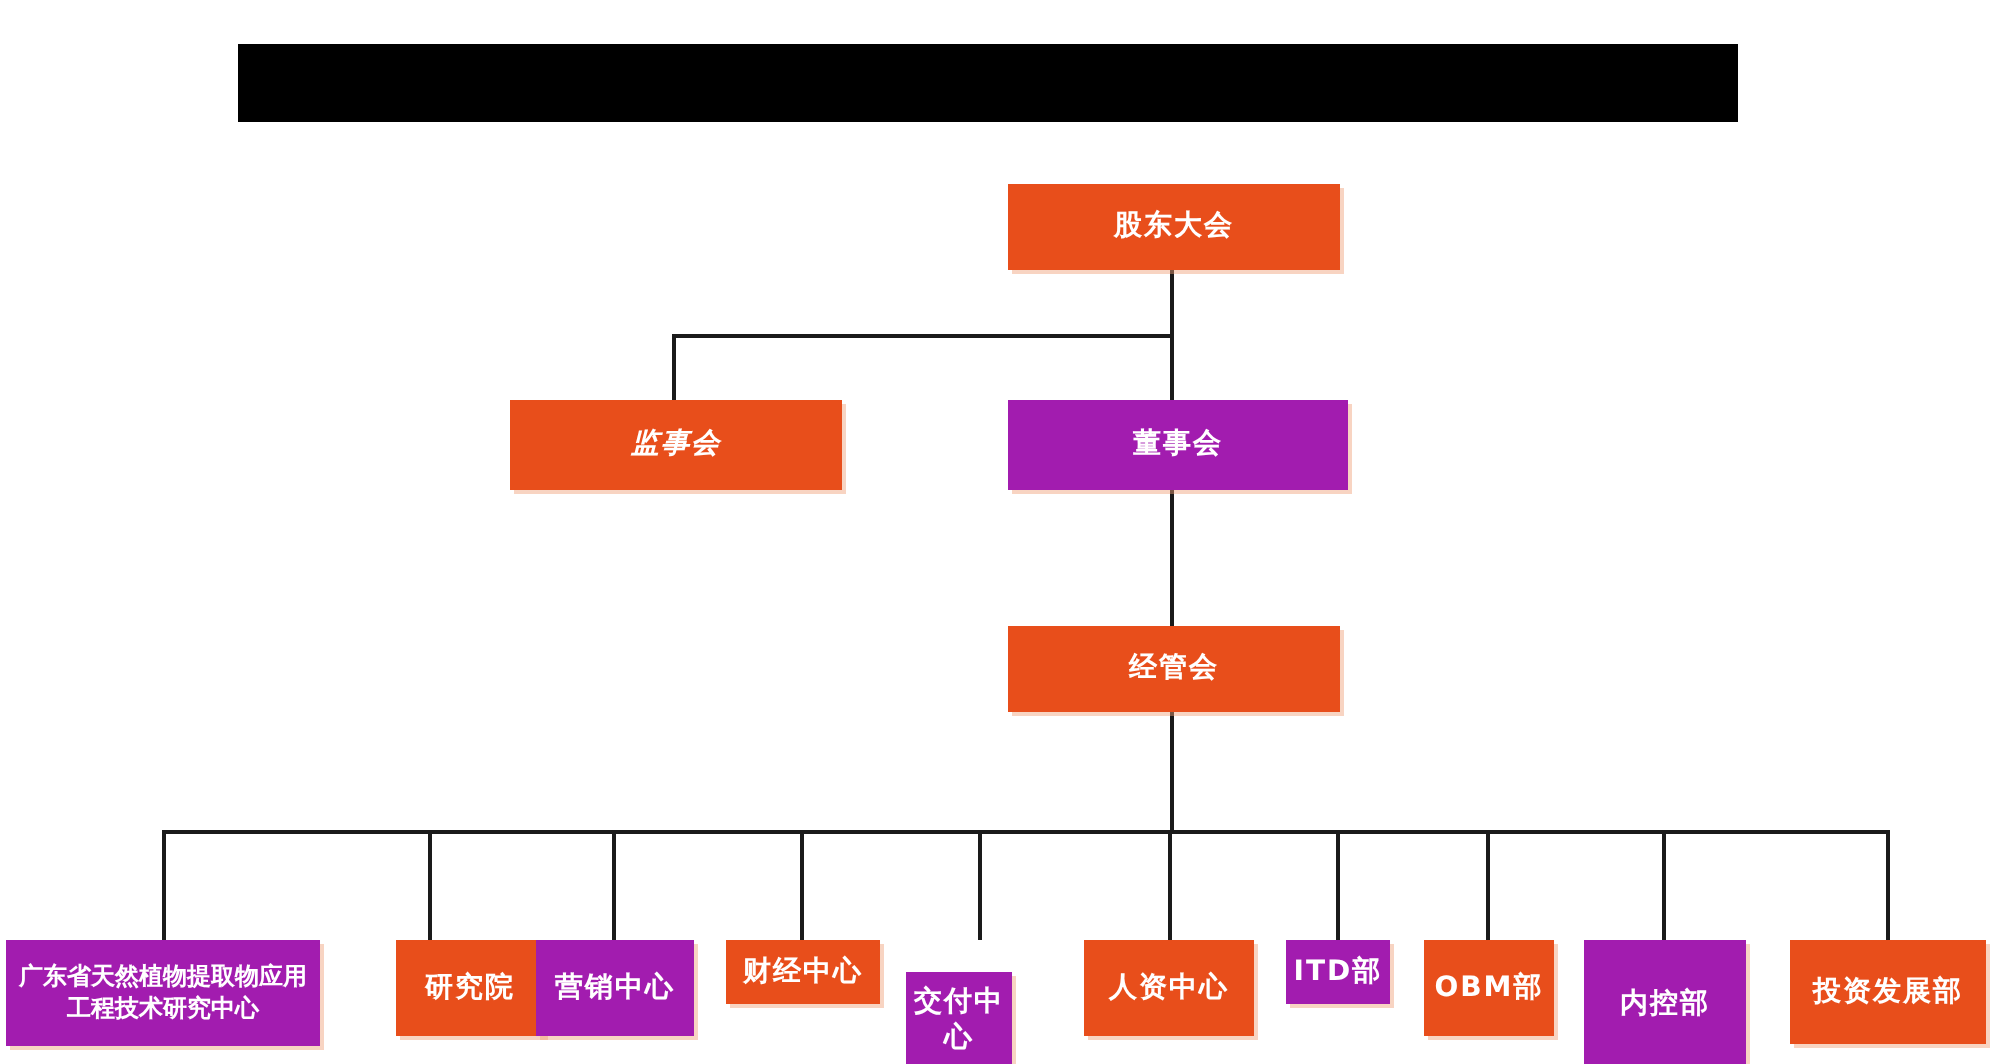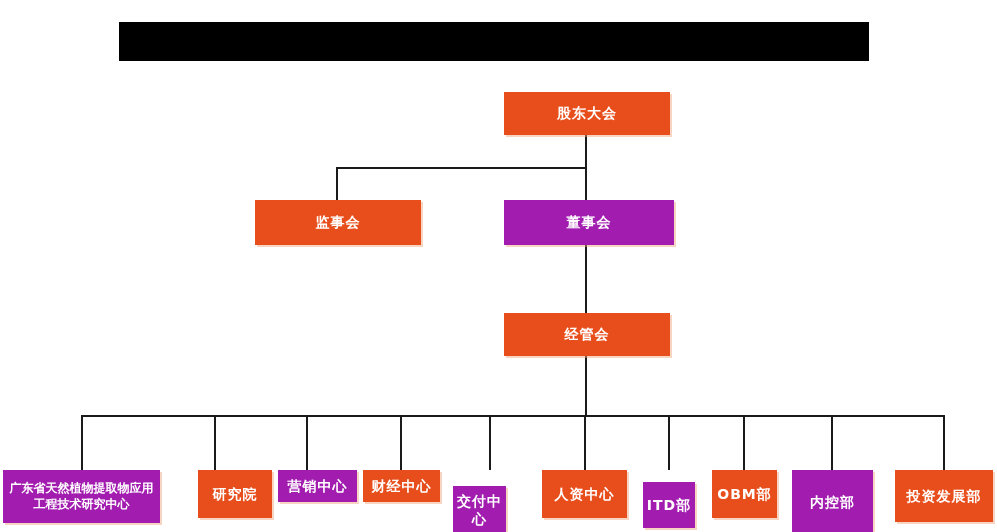"监事会" .n-supervisory { font-style: none -> italic }
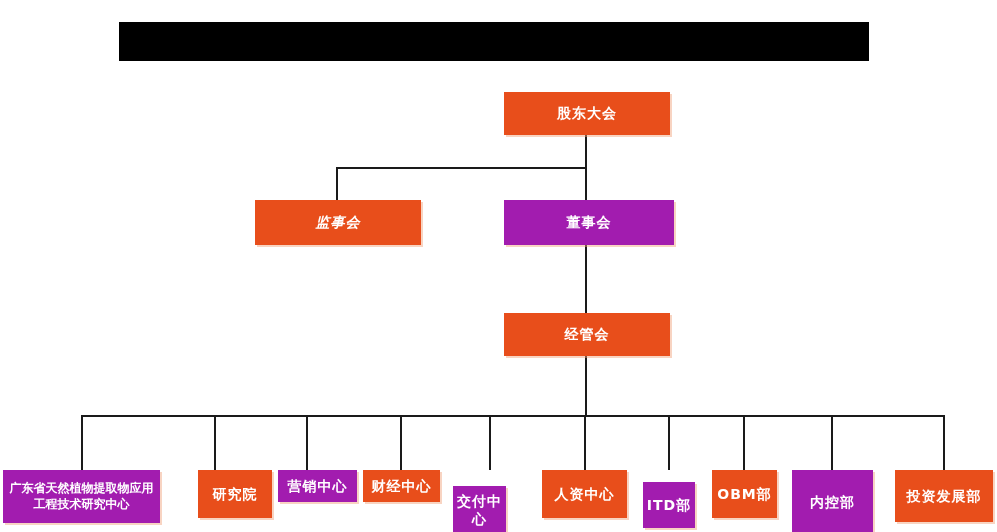"营销中心" .n-dept2 { height: 32px -> 48px; margin-left: 10px -> none }
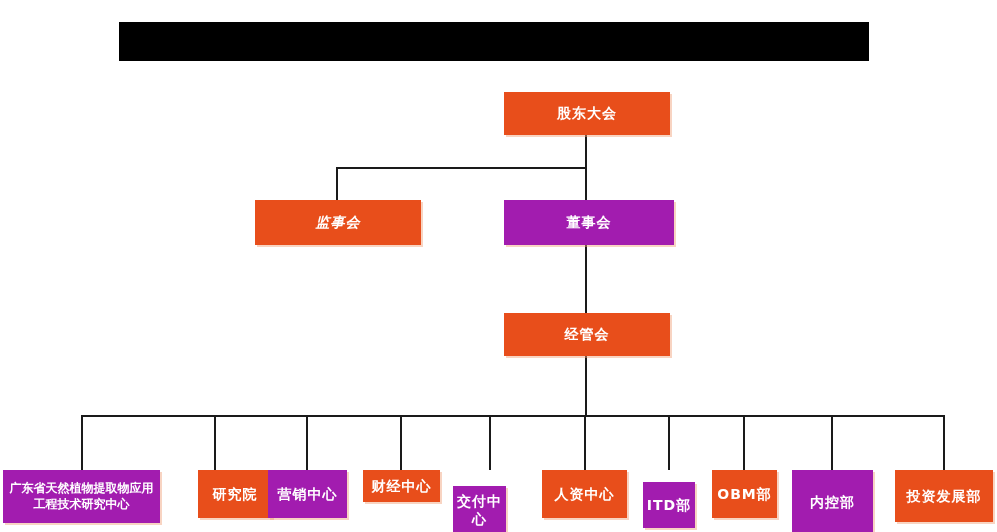"ITD部" .n-dept6 { height: 46px -> 32px; margin-top: 12px -> none }
